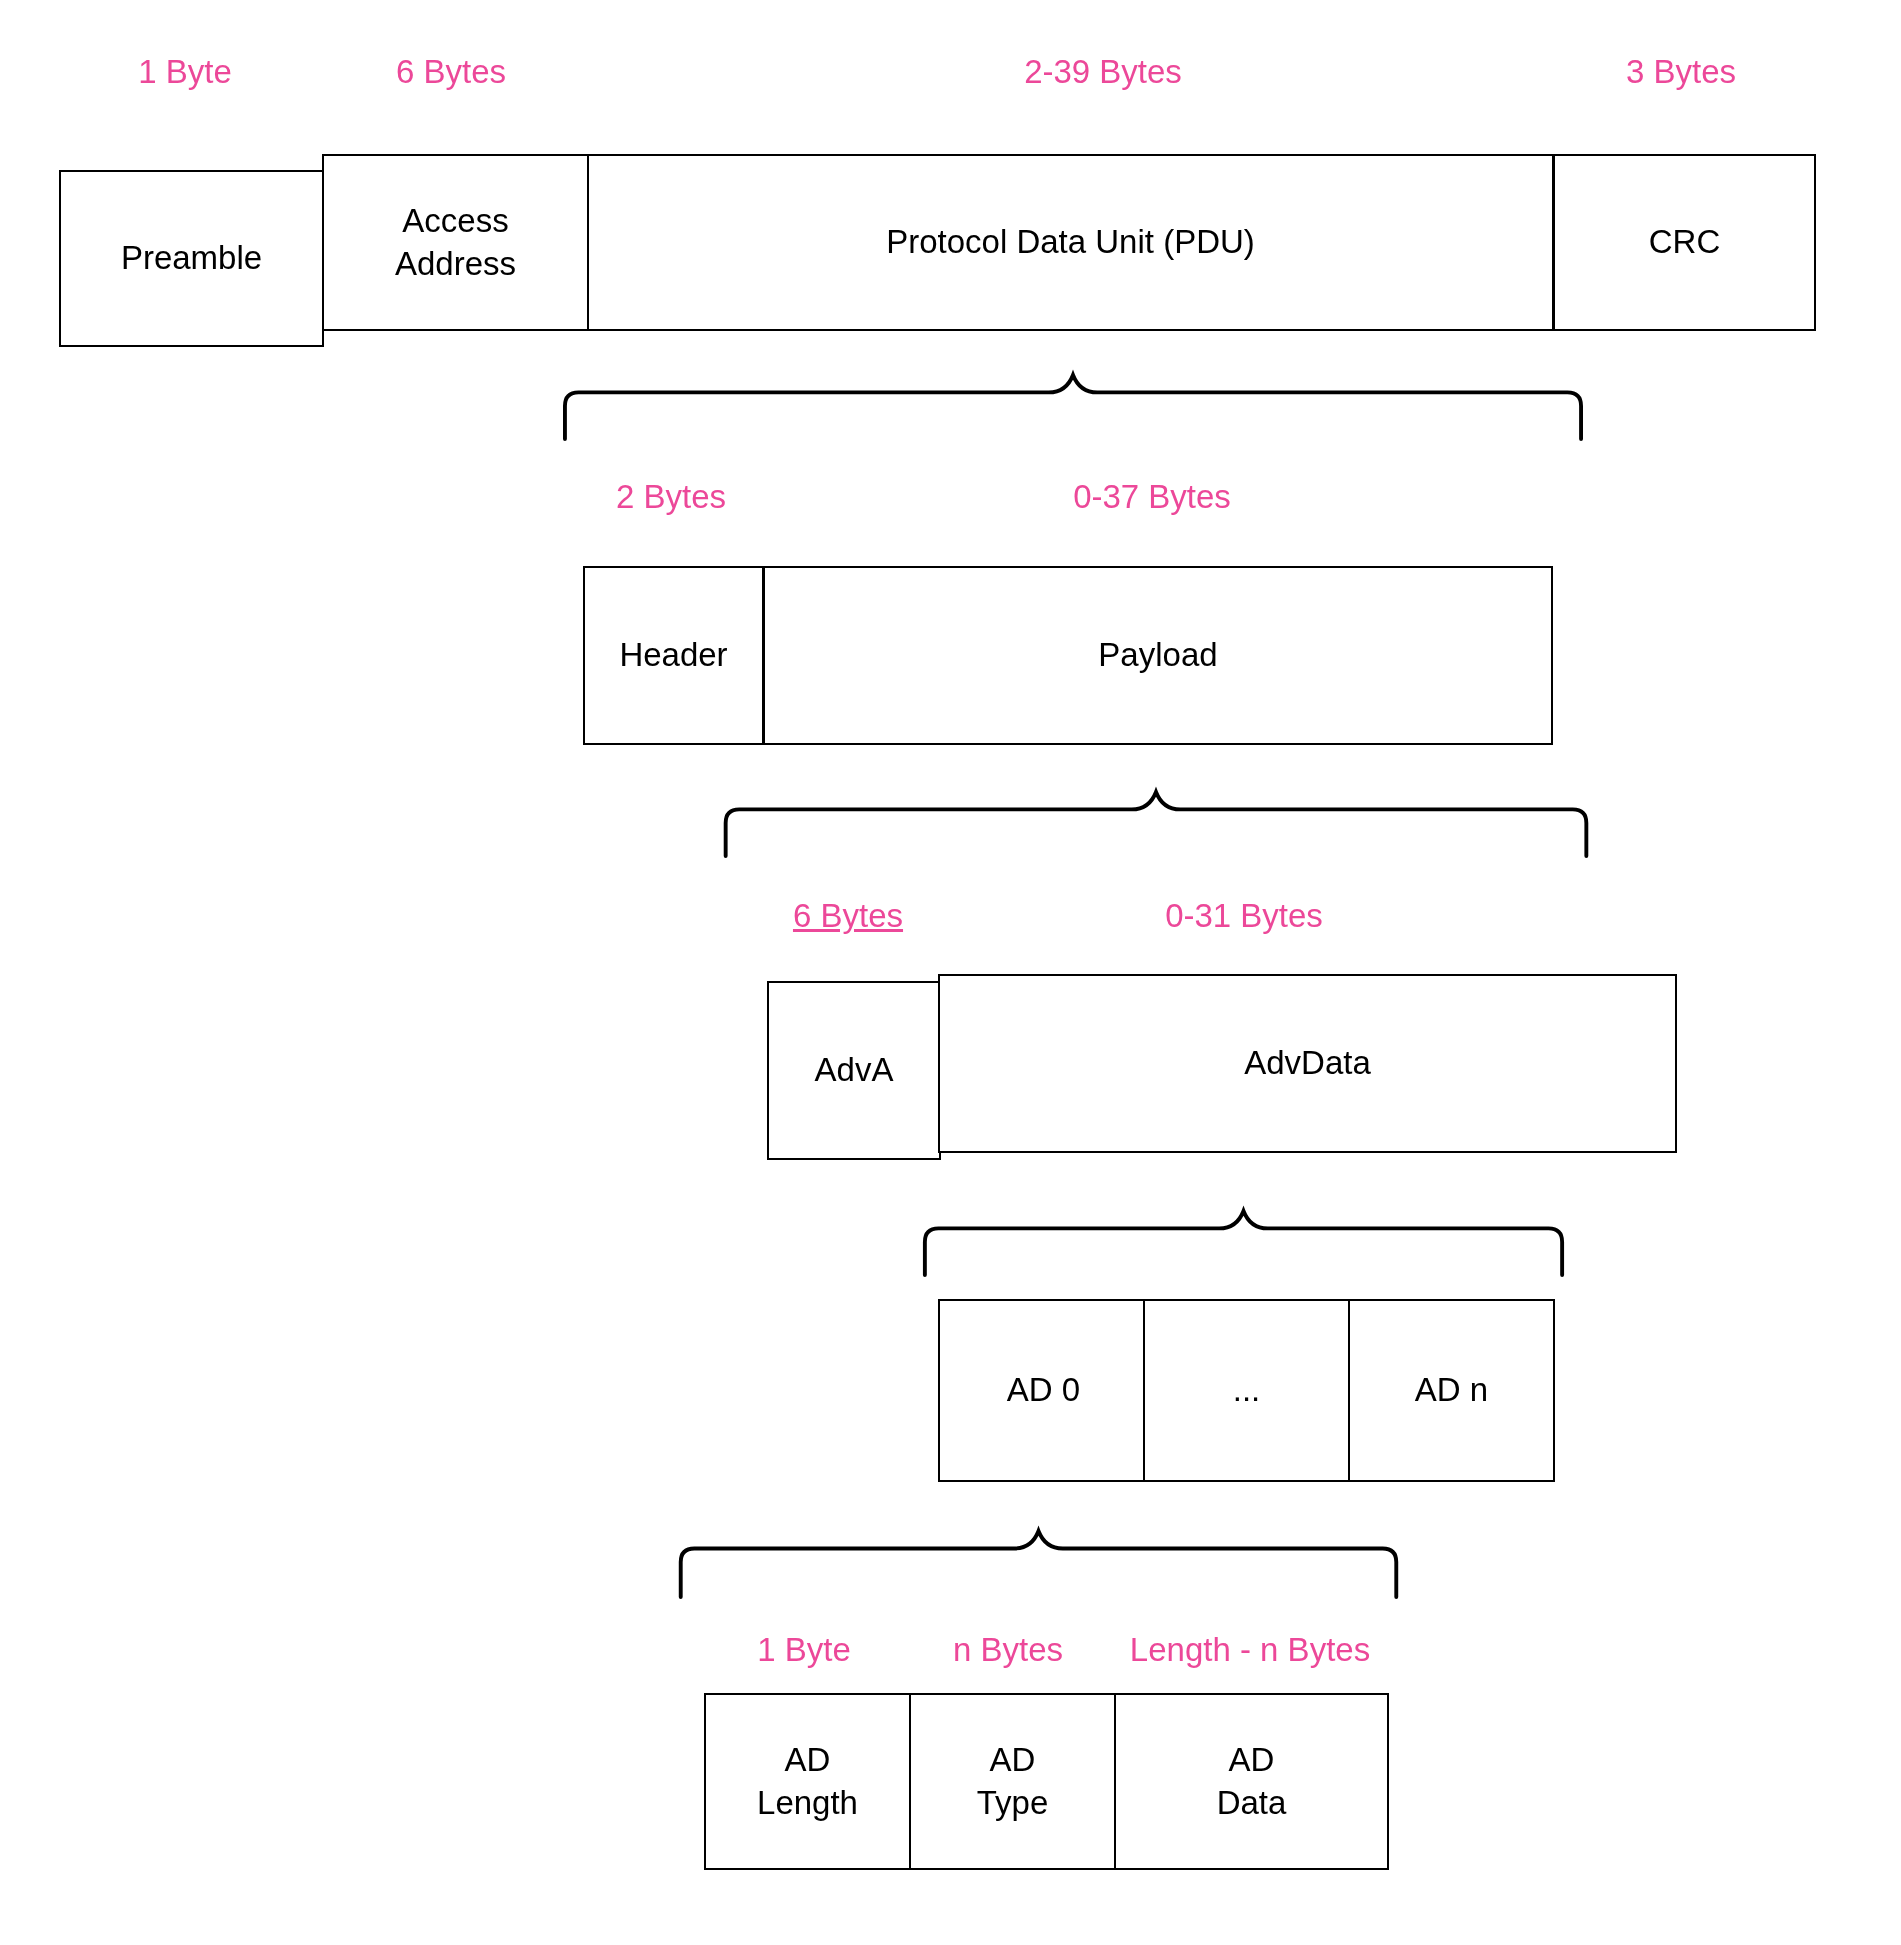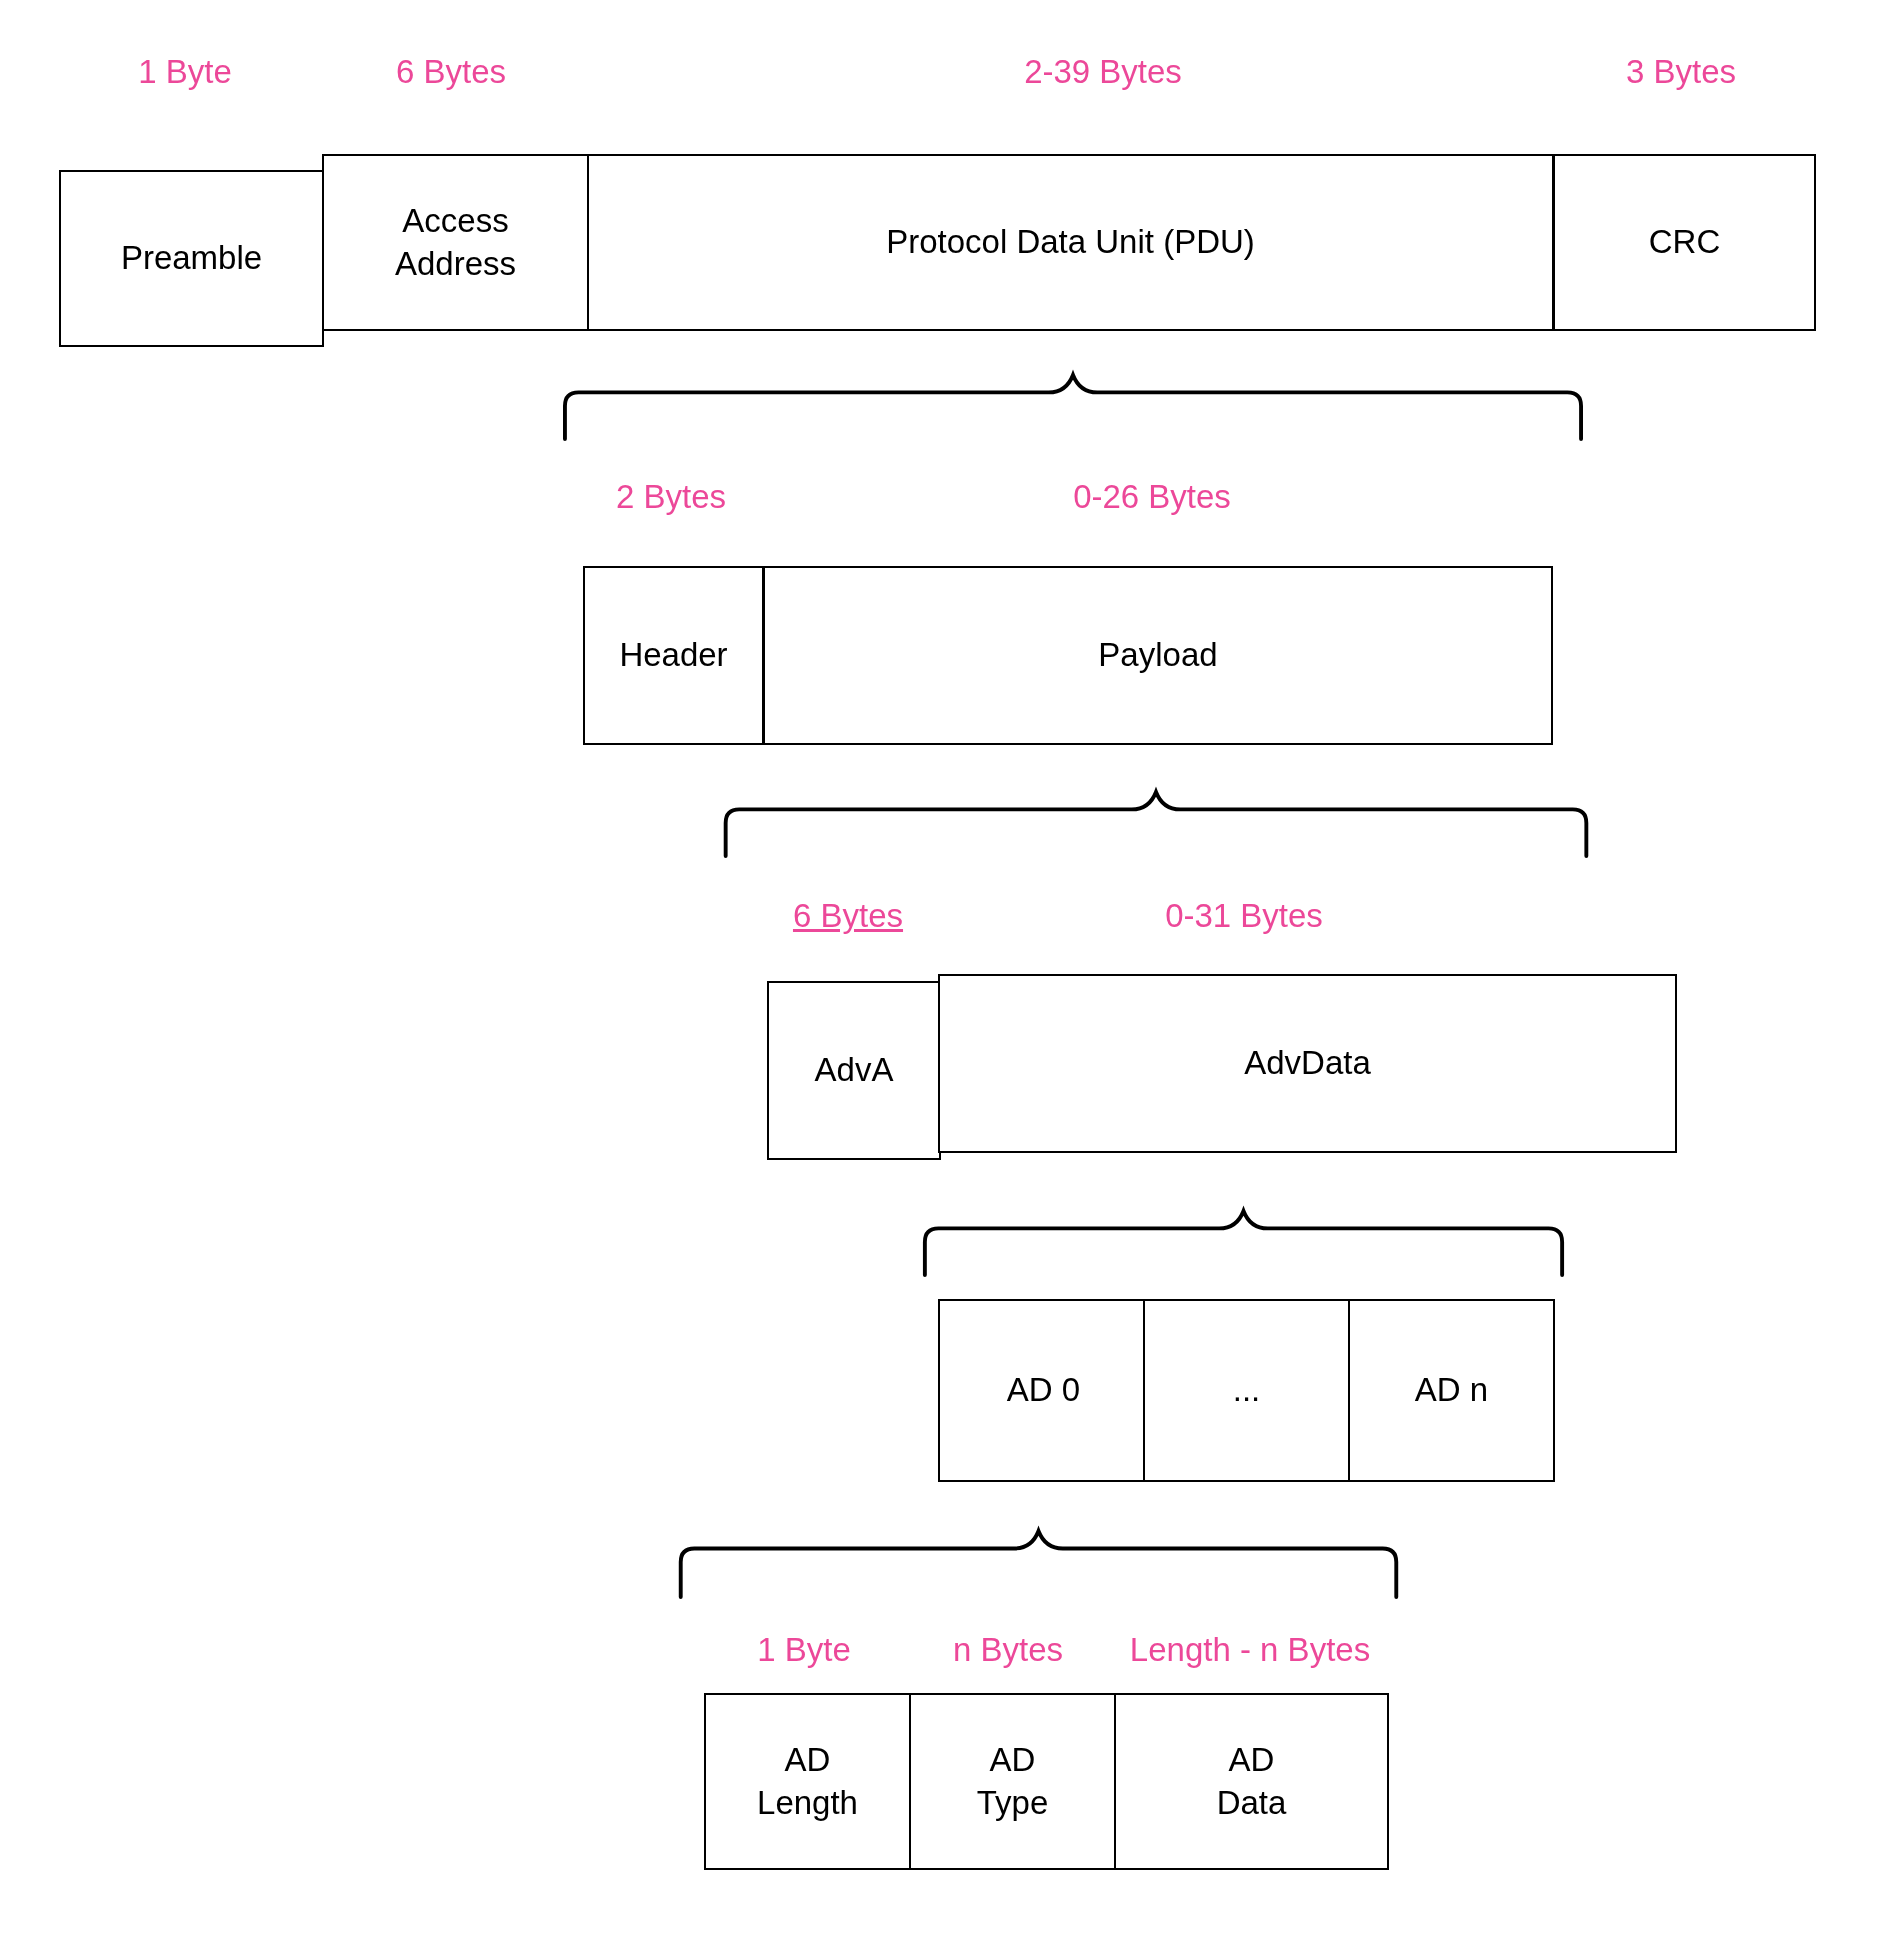"0-26 Bytes" div.lbl { text: 0-26 -> 0-37 }
